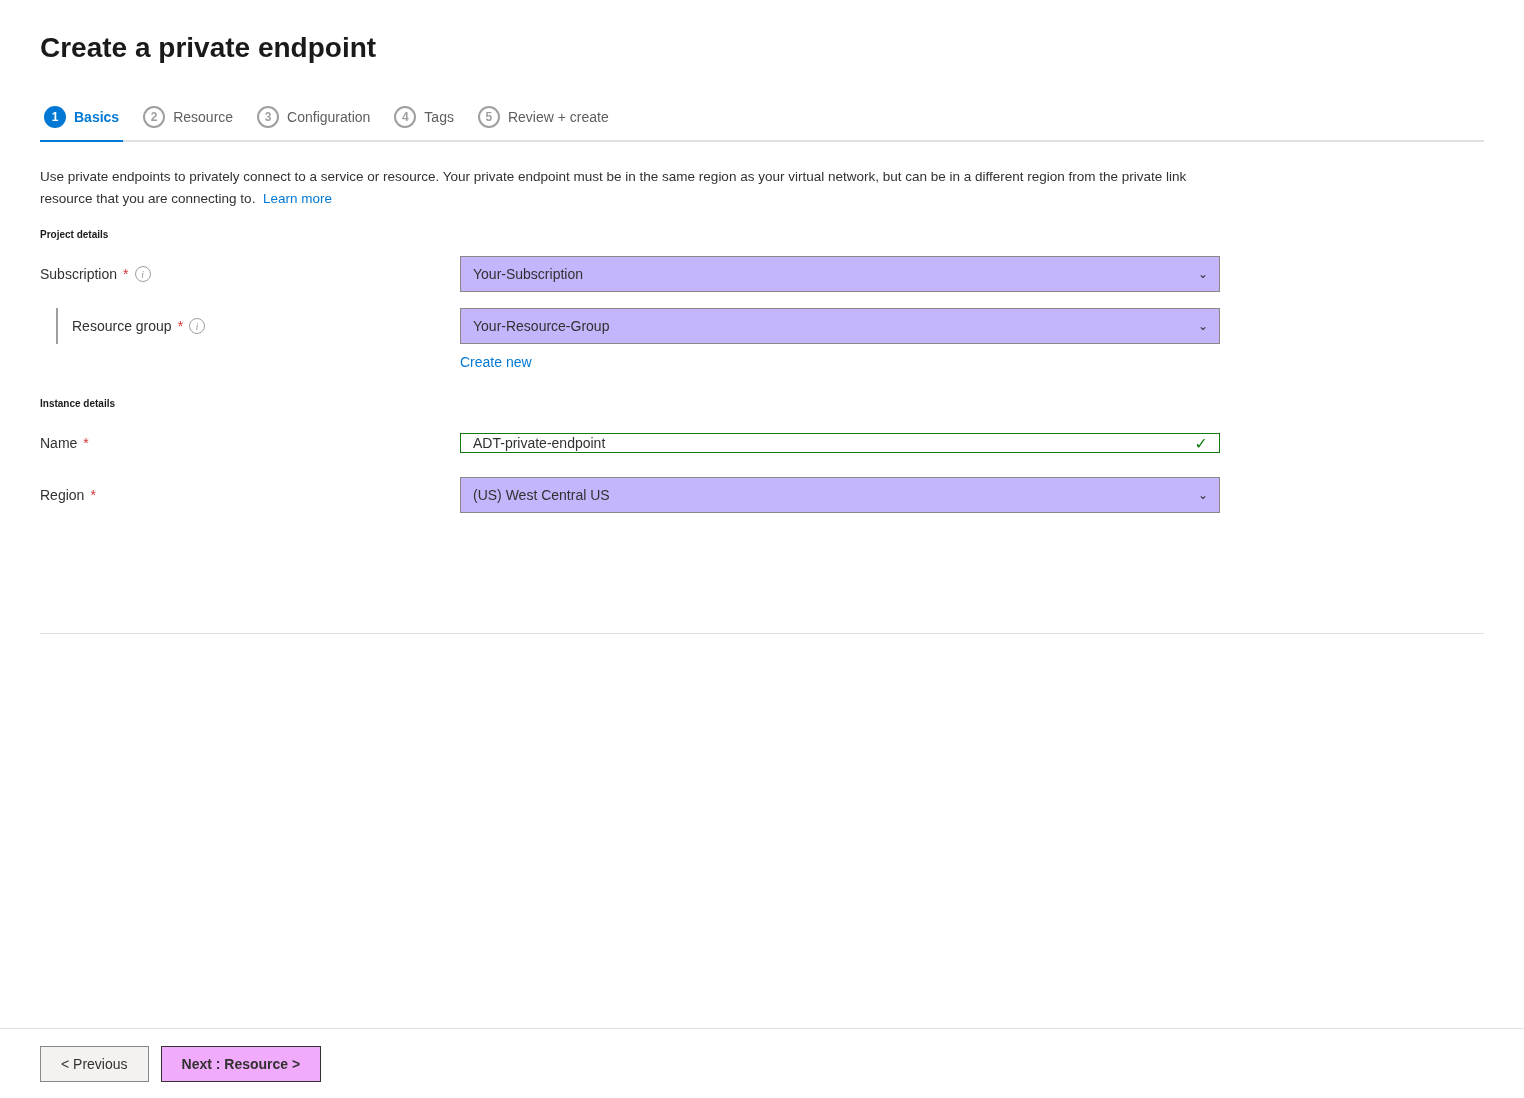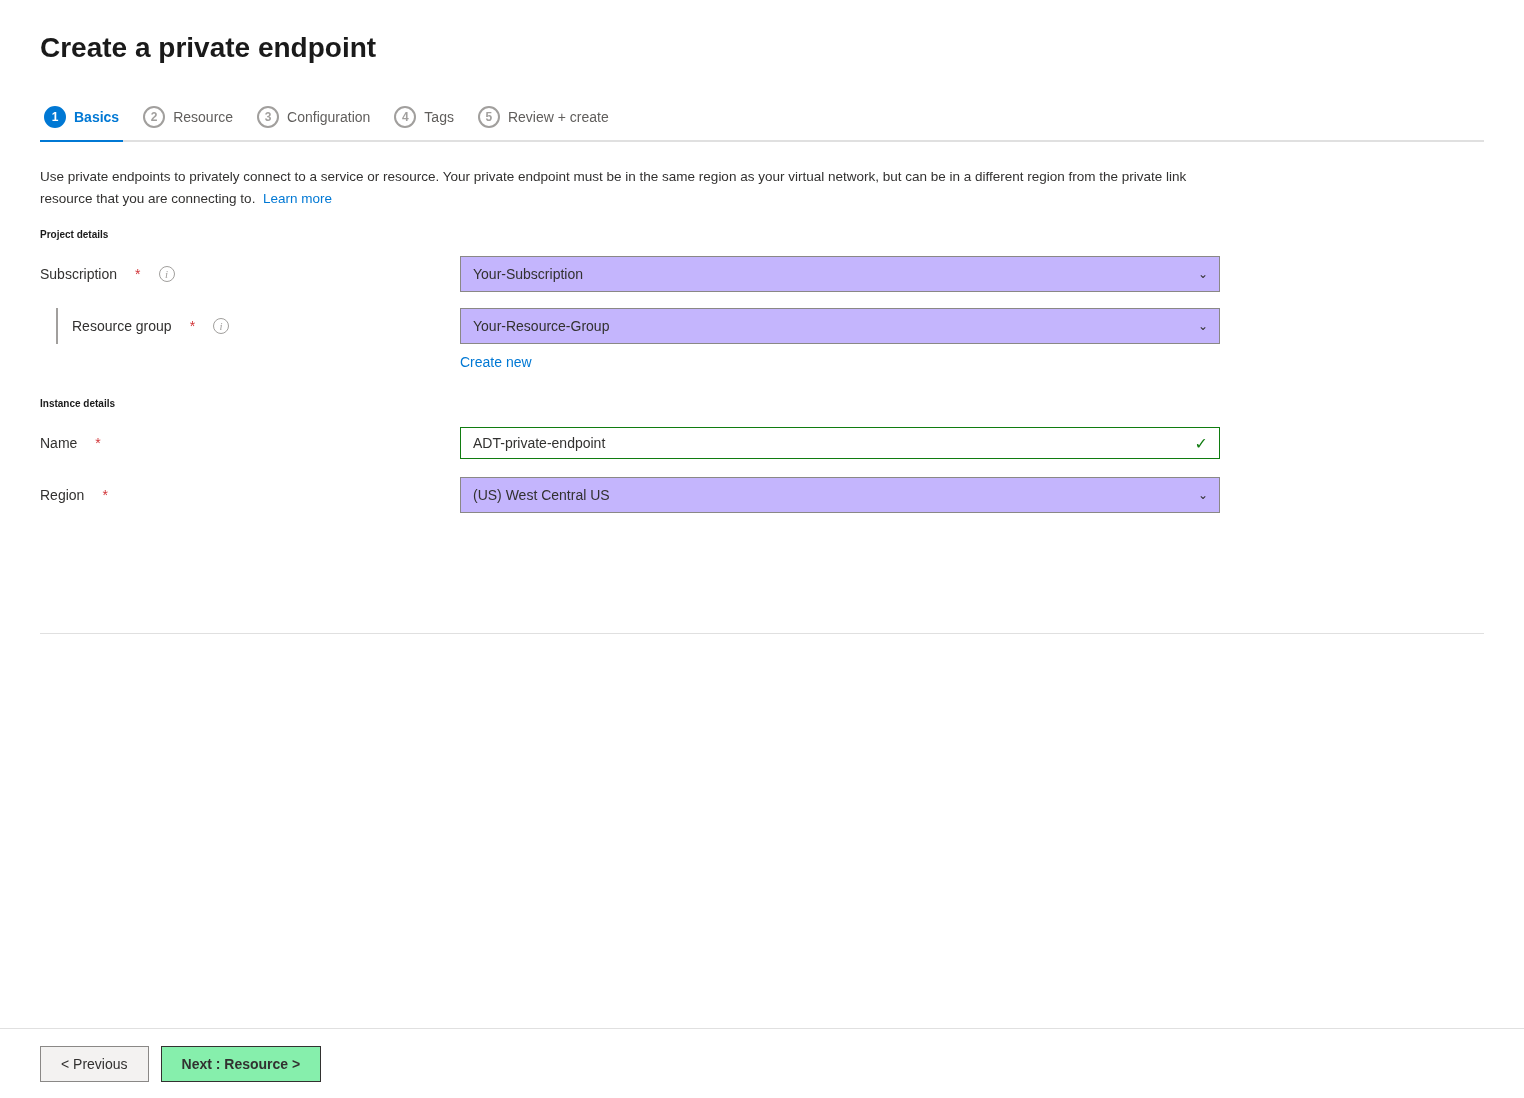"Subscription" .form-label { gap: 18px -> 6px }
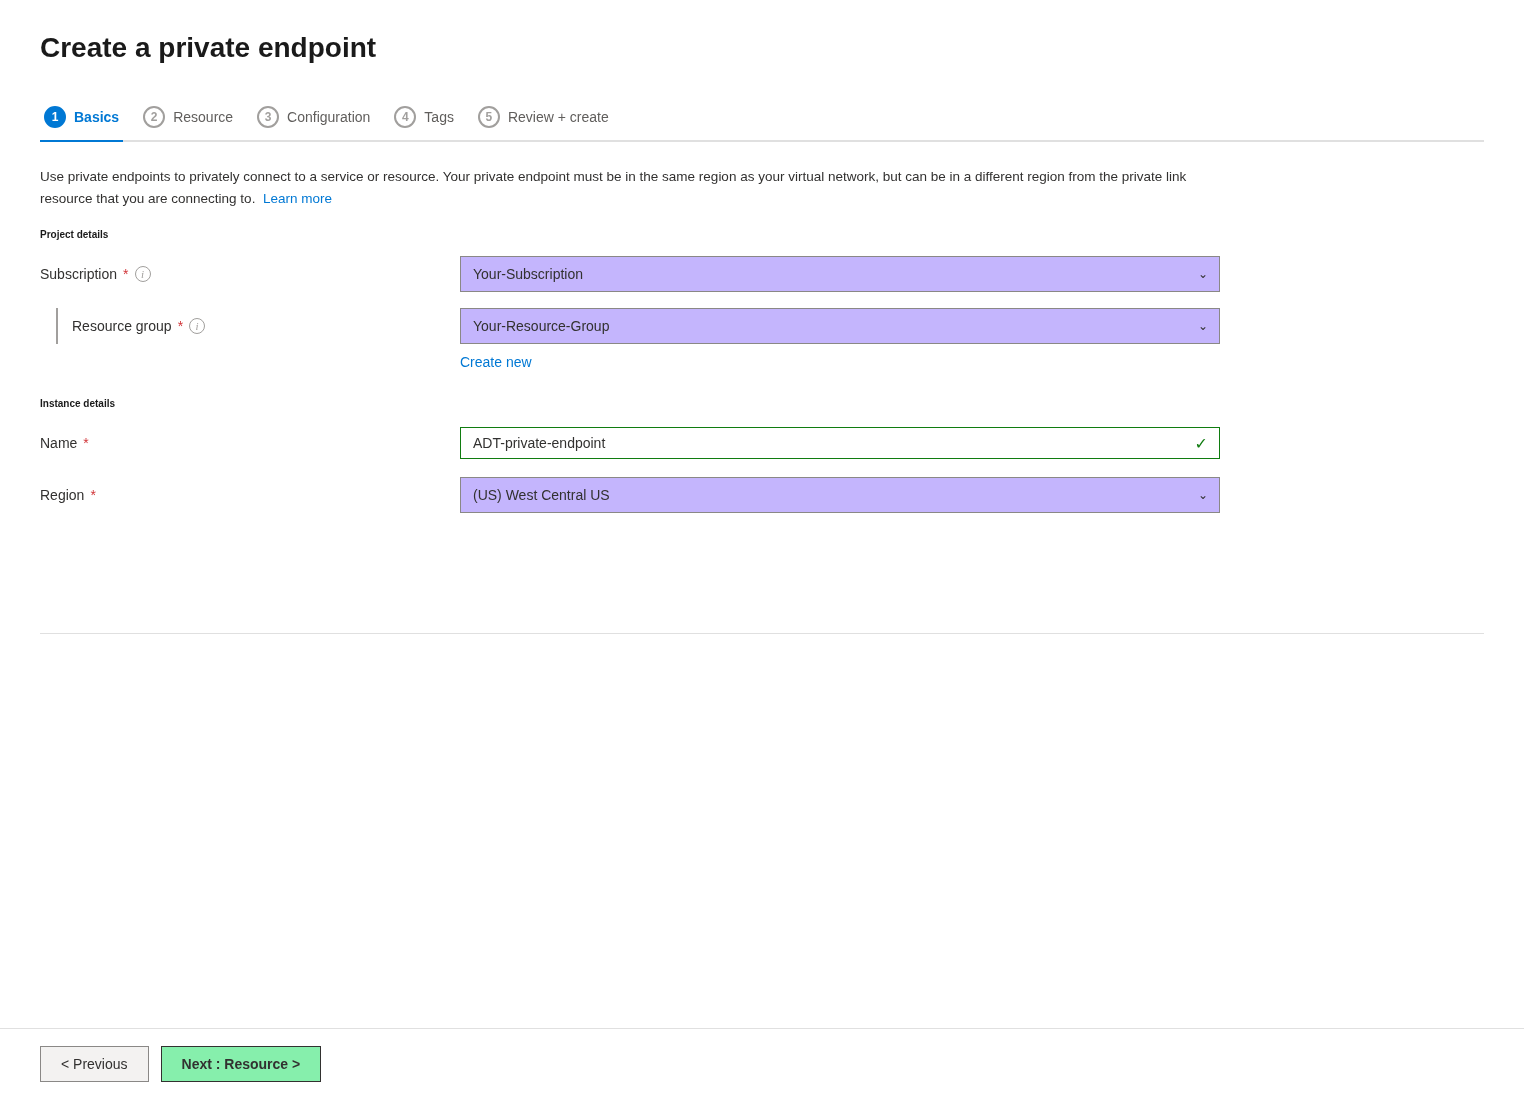"ADT-private-endpoint" .form-input { height: 32px -> 20px }
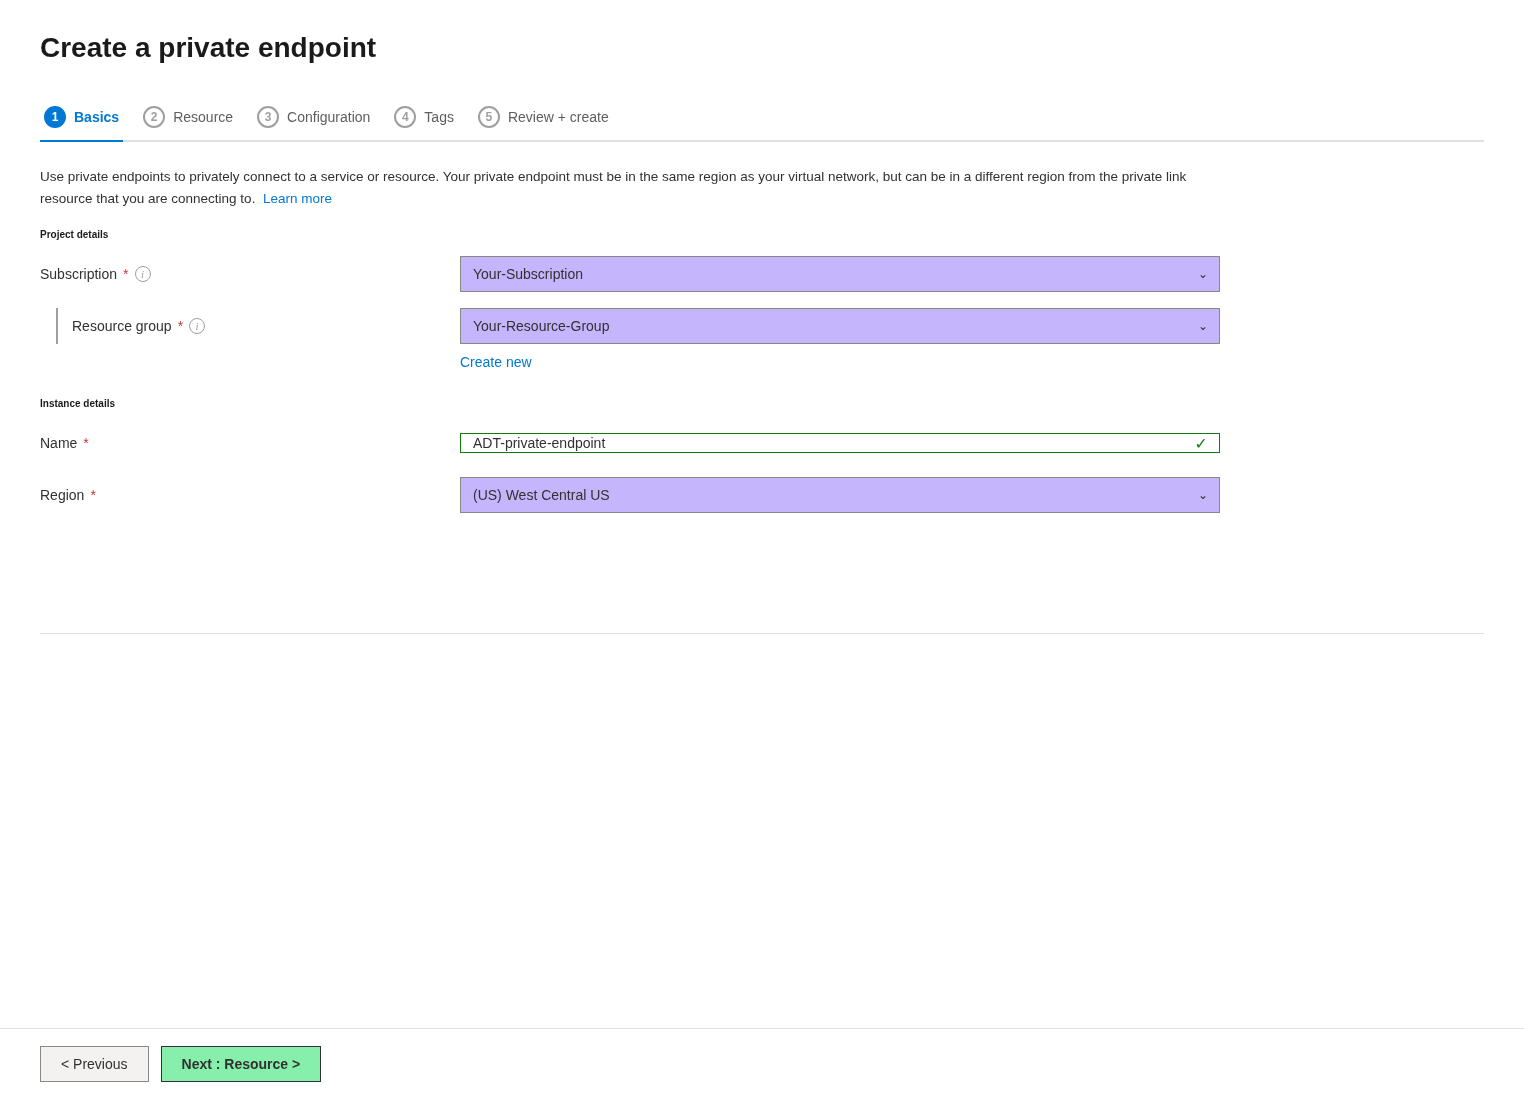"Next : Resource >" .btn-next { background: #86efac -> #f0abfc }
